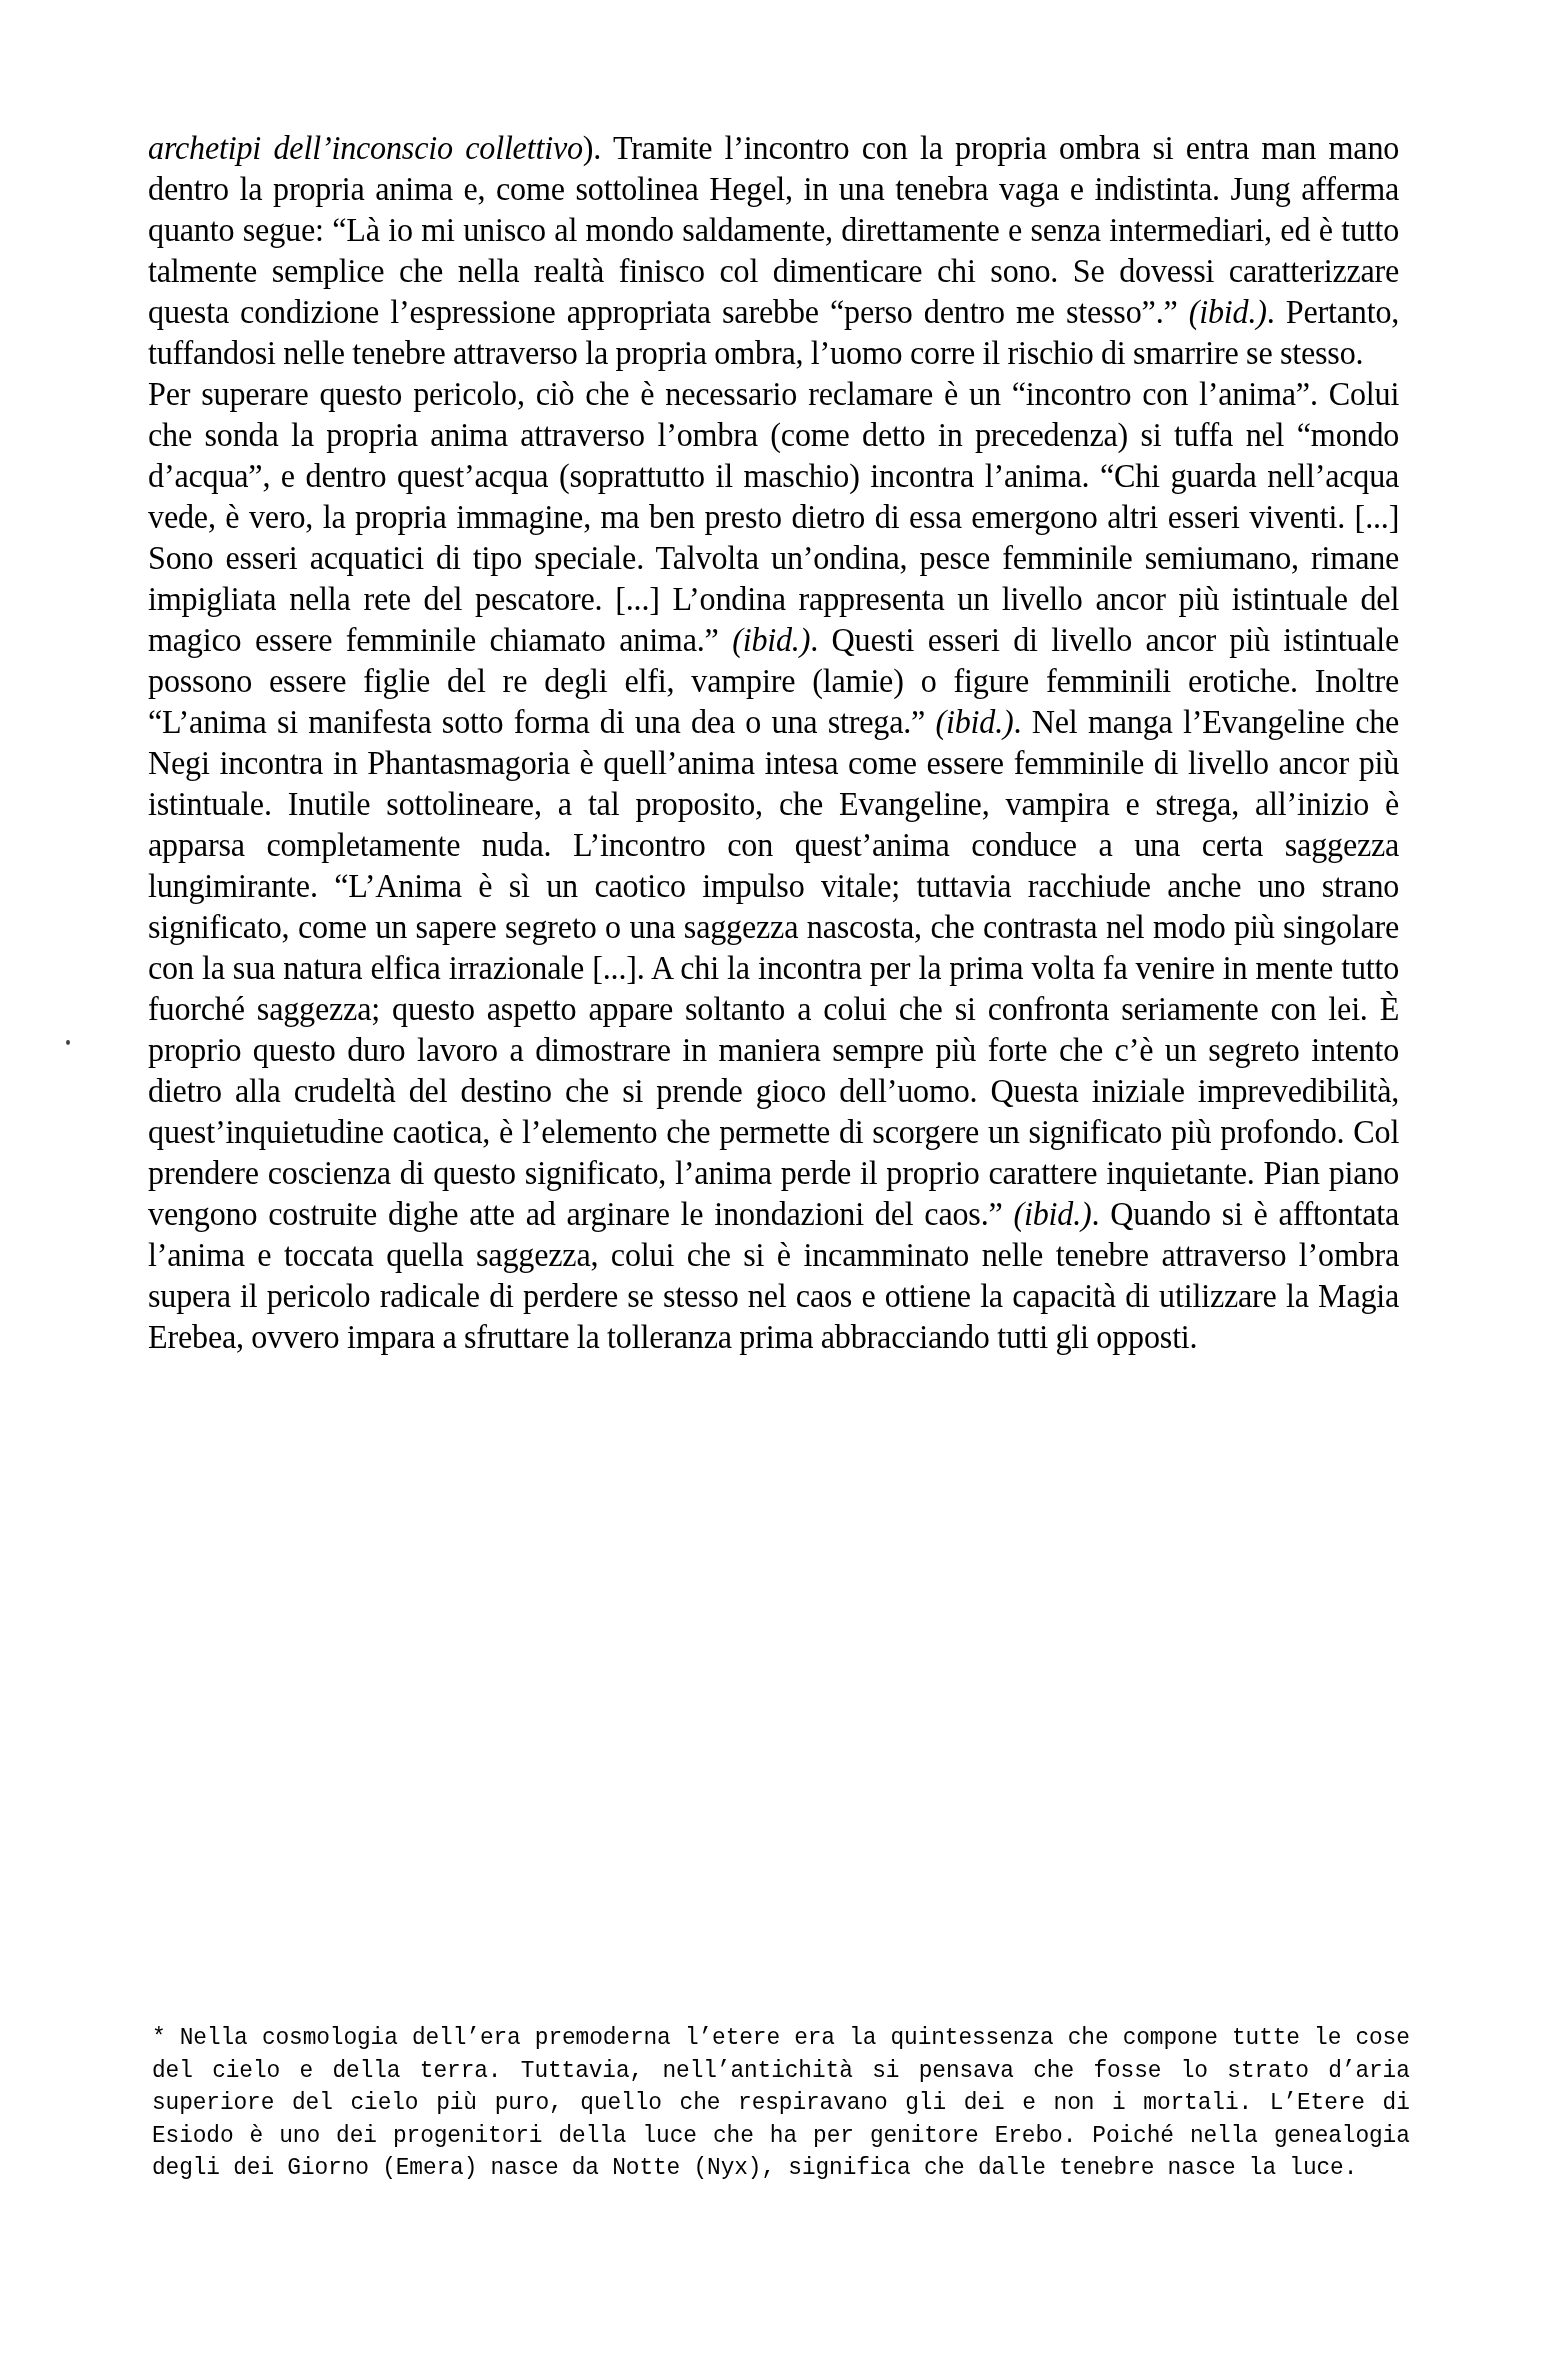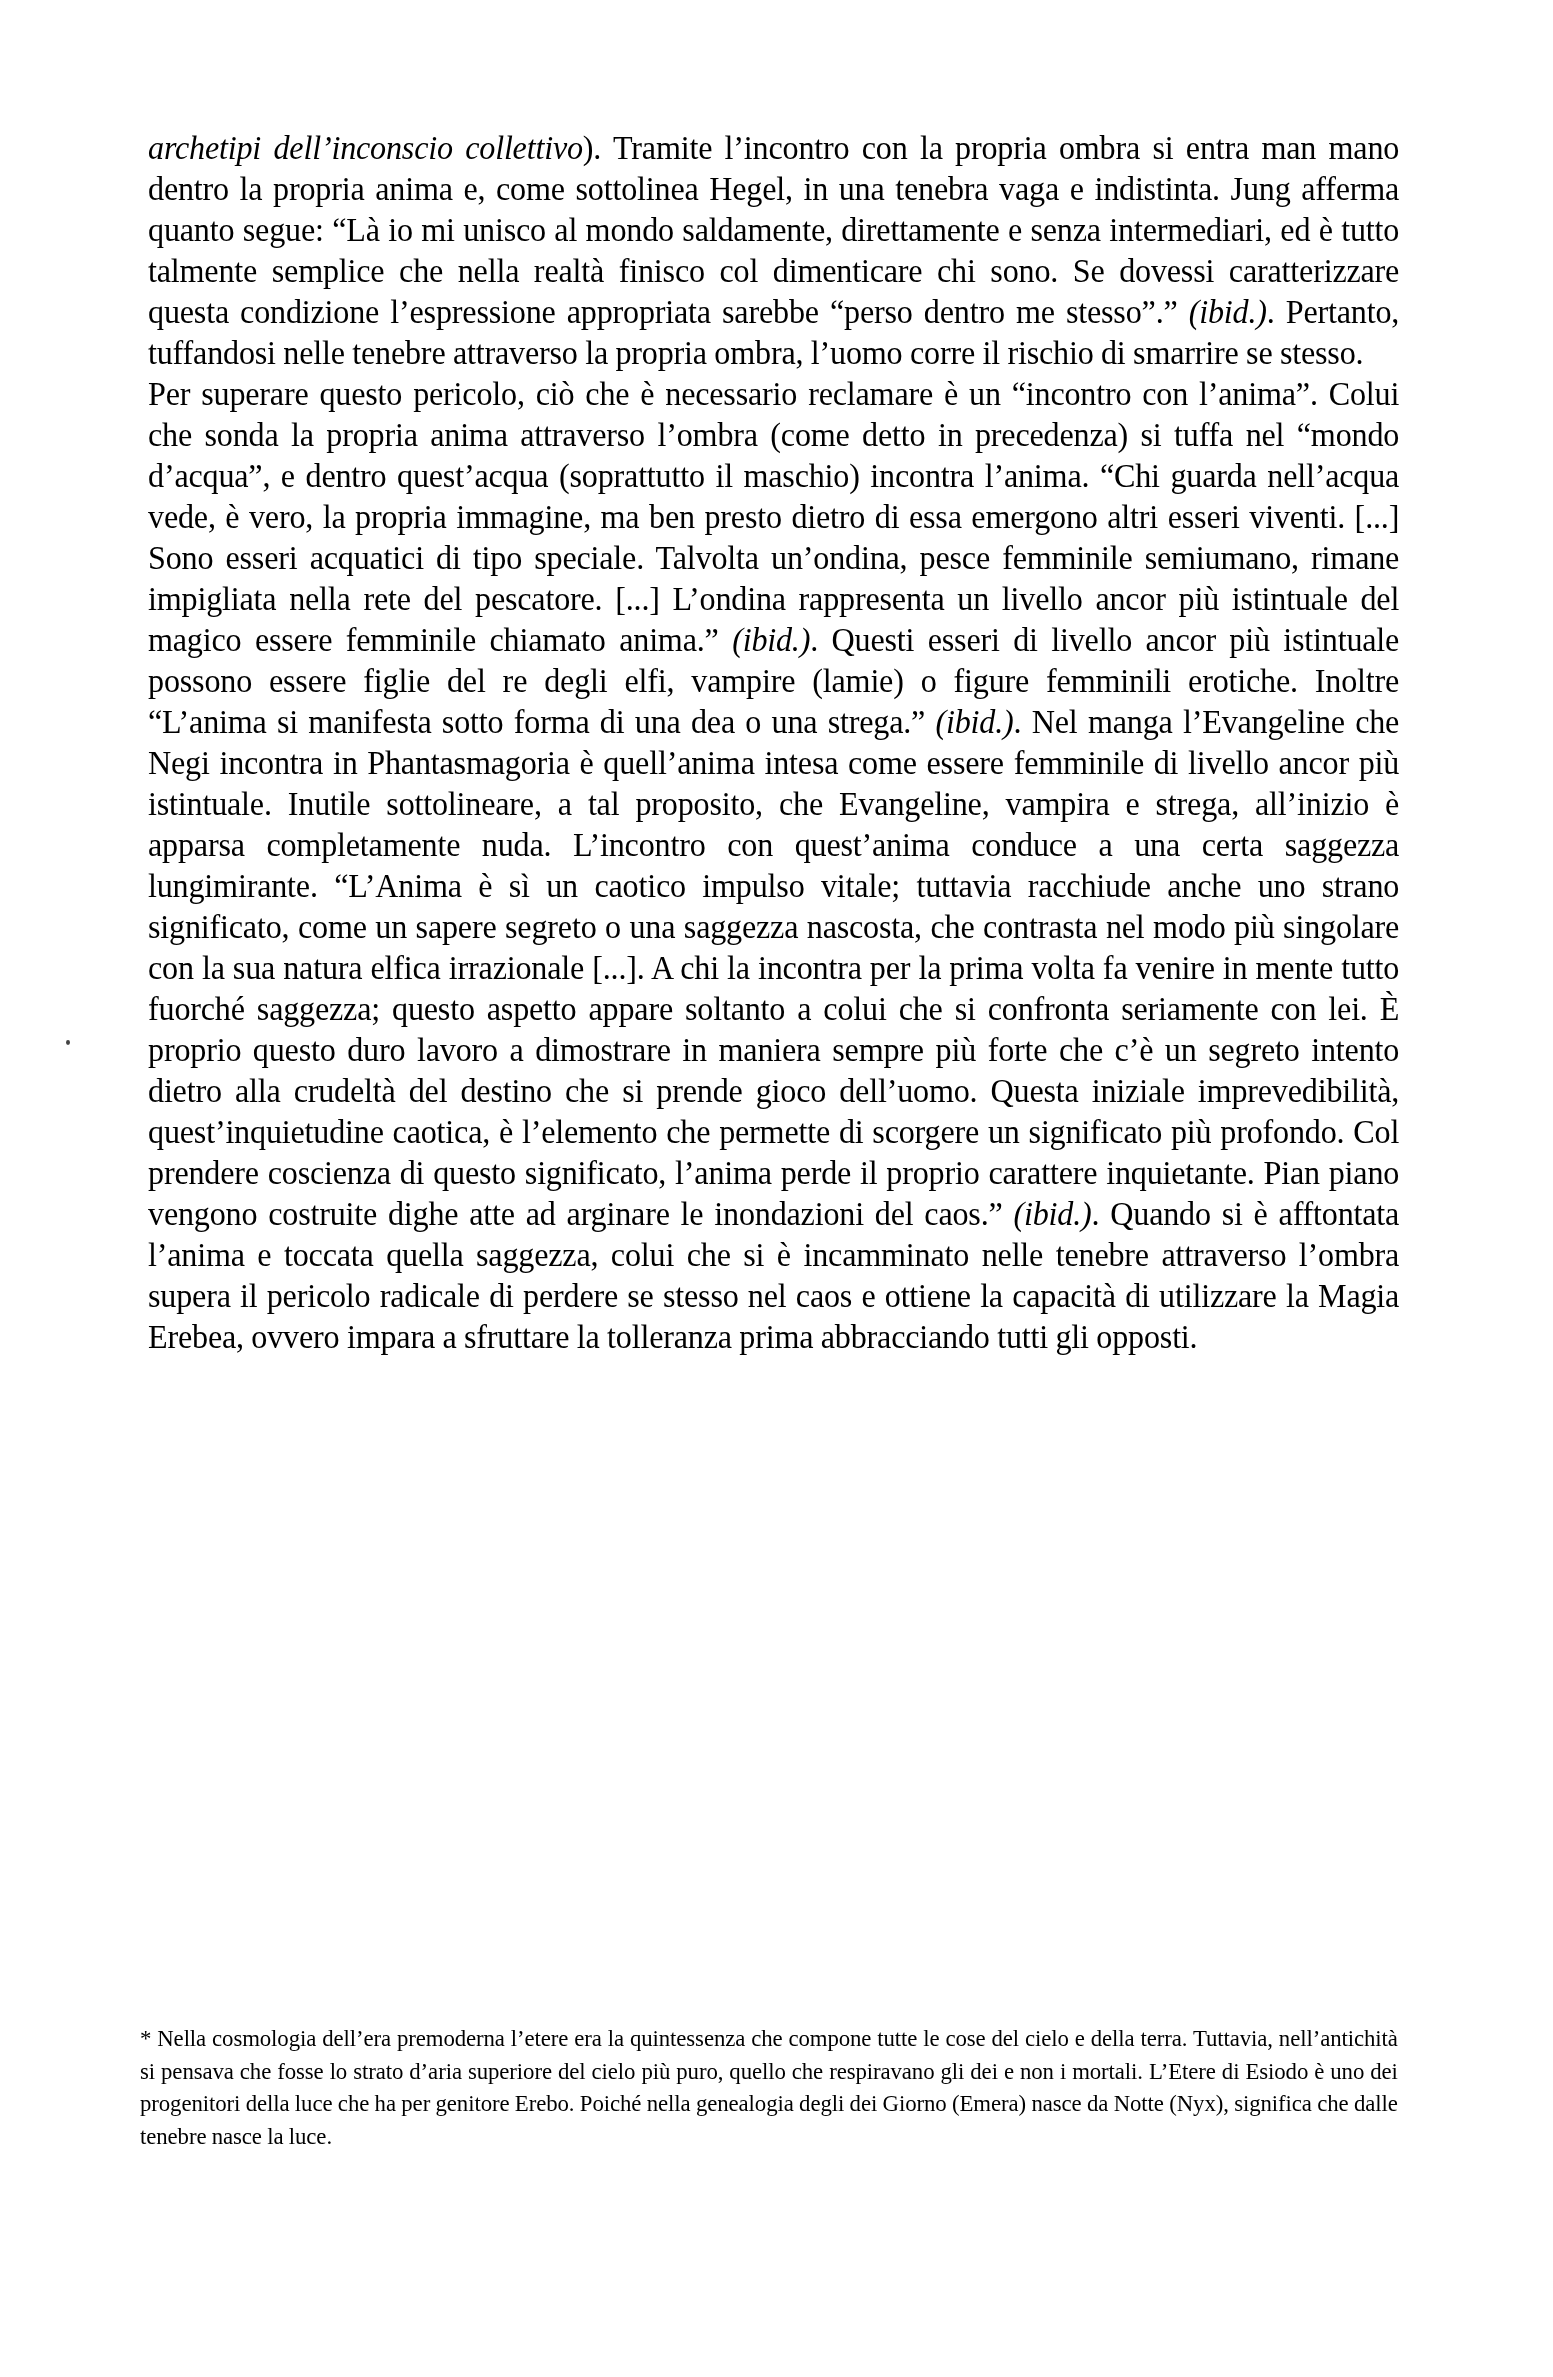"* Nella cosmologia dell’era premoderna" .footnote-block { font-family: none -> Liberation Mono, monospace; left: 140px -> 152px }
